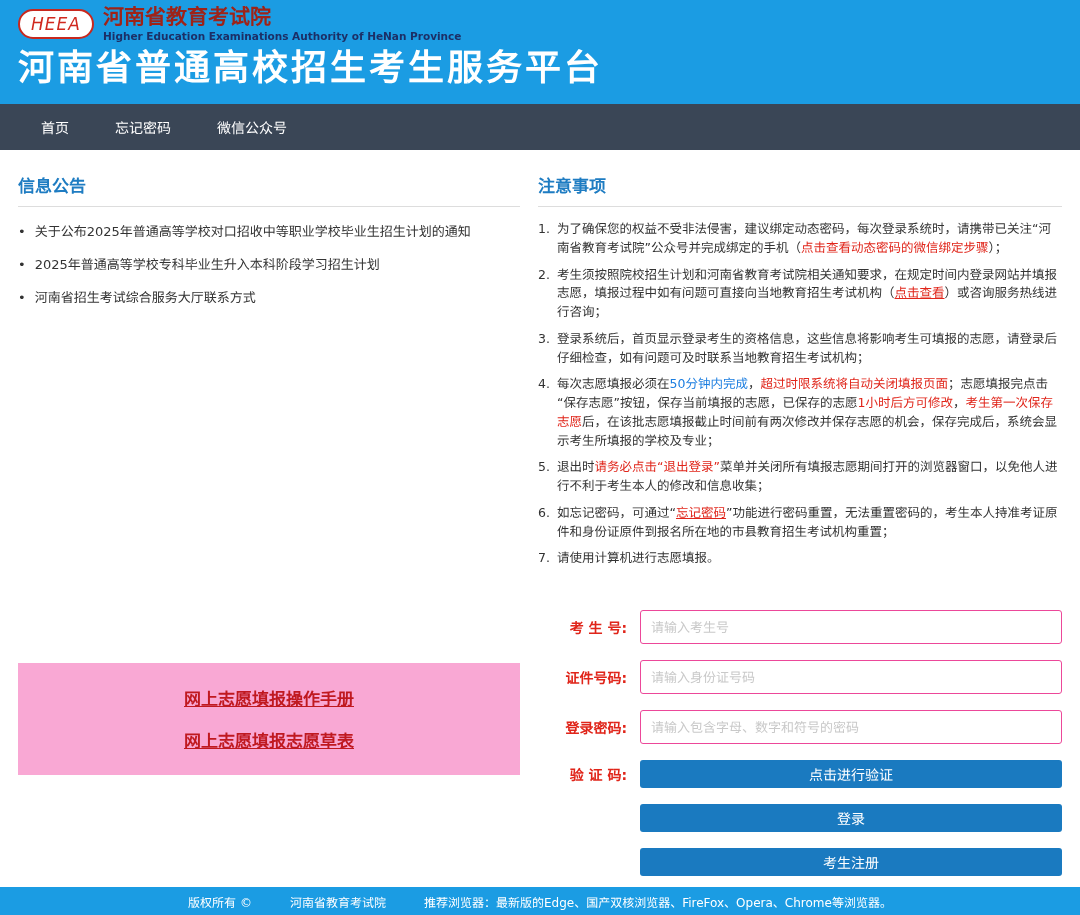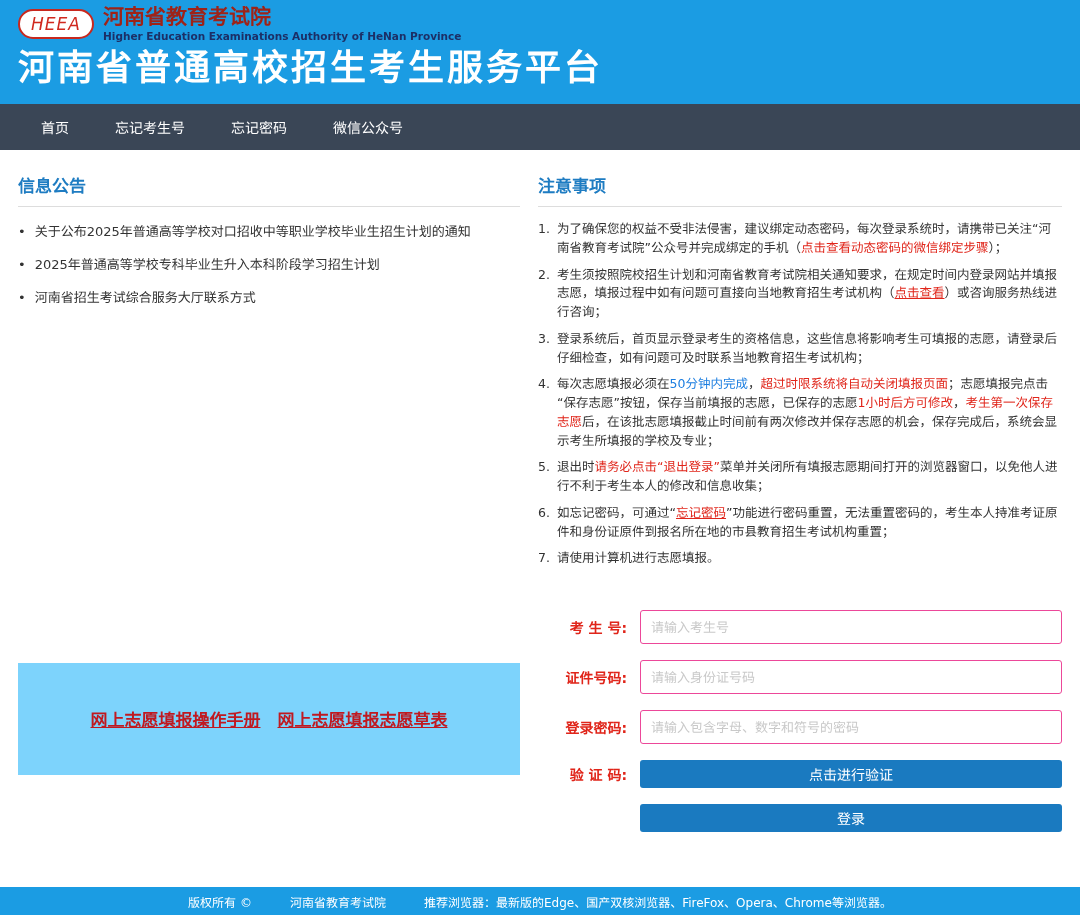"忘记考生号" div.nav-item { html: <div>忘记考生号</div> -> none }
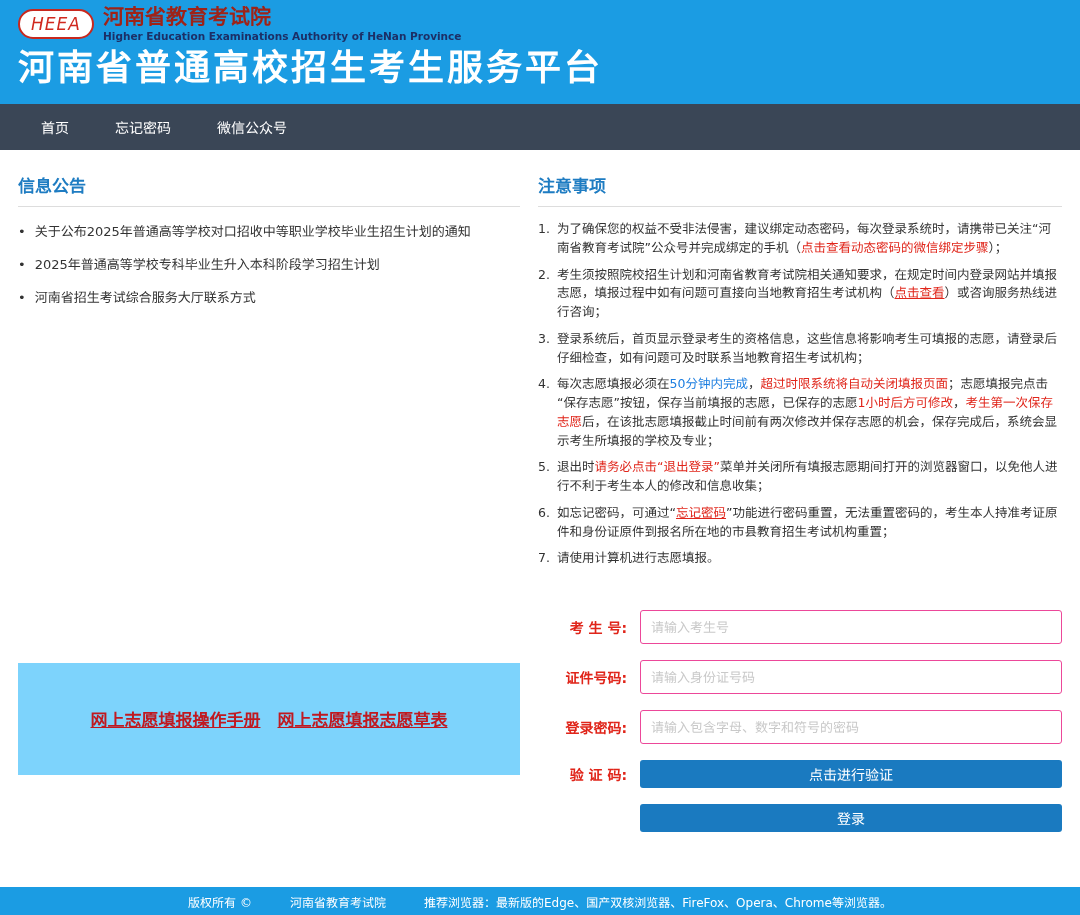"网上志愿填报操作手册" .handbook-box { background: #7dd3fc -> #f9a8d4; flex-direction: row -> column }
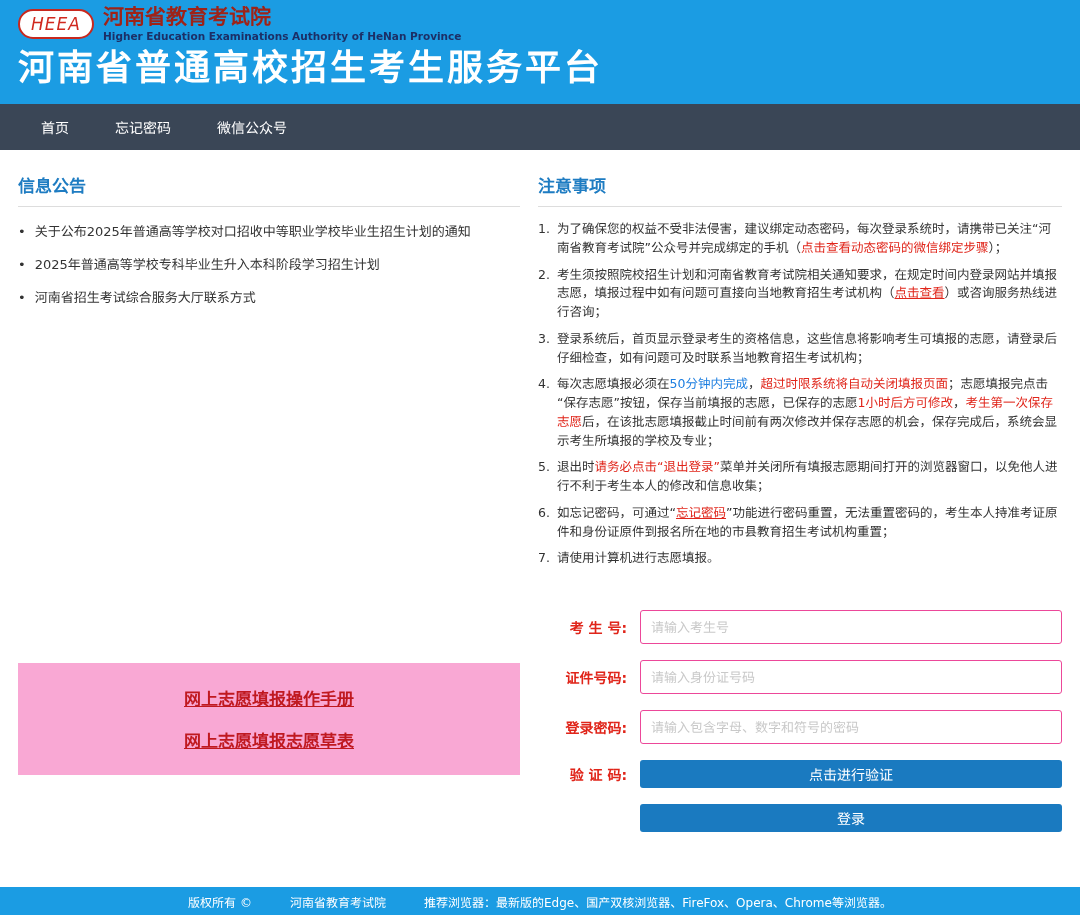"考生注册" div.form-row { html: none -> <div> <span></span> <button>考生注册</button> </div> }
